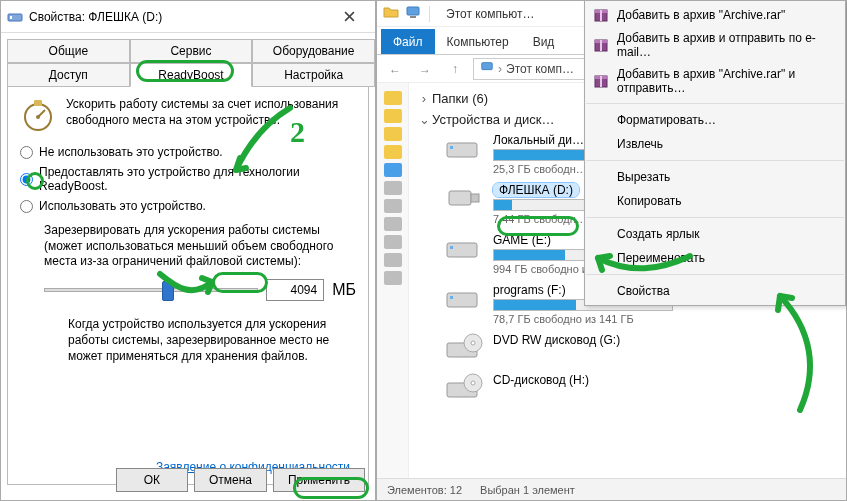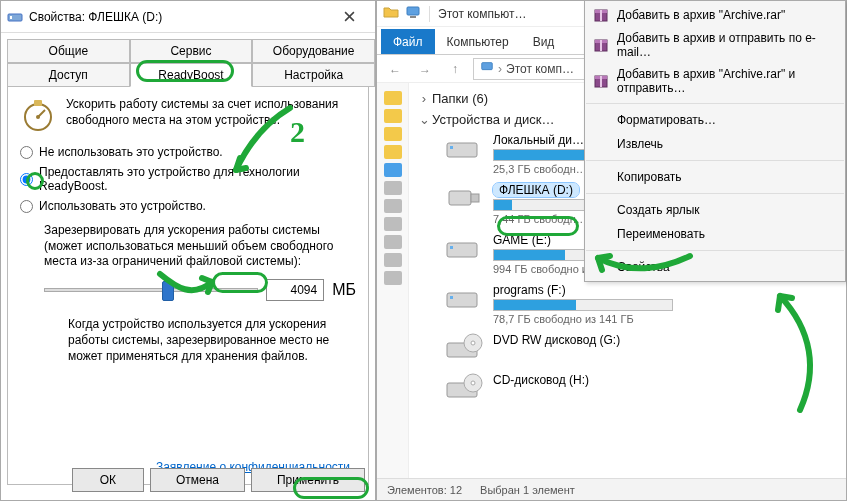"Этот компьют…" .ex-title { margin-left: none -> 8px }
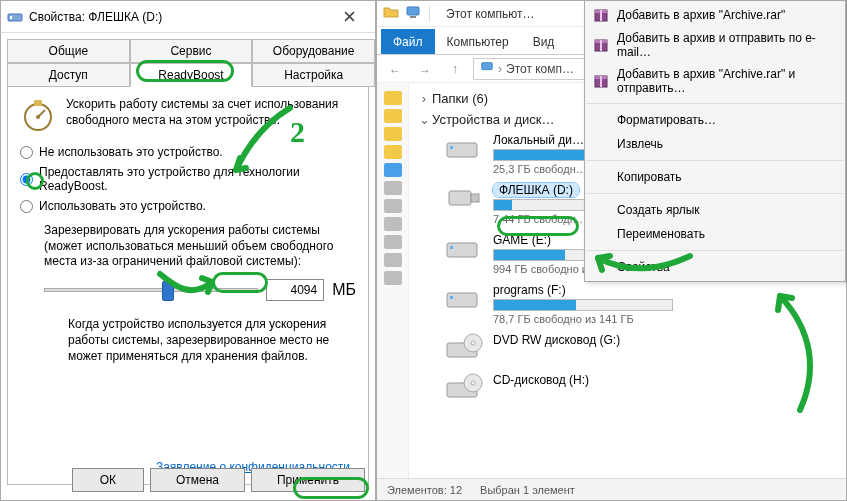"Вырезать" div.ctx-item { html: none -> <div> <span></span> <span>Вырезать</span> </div> }
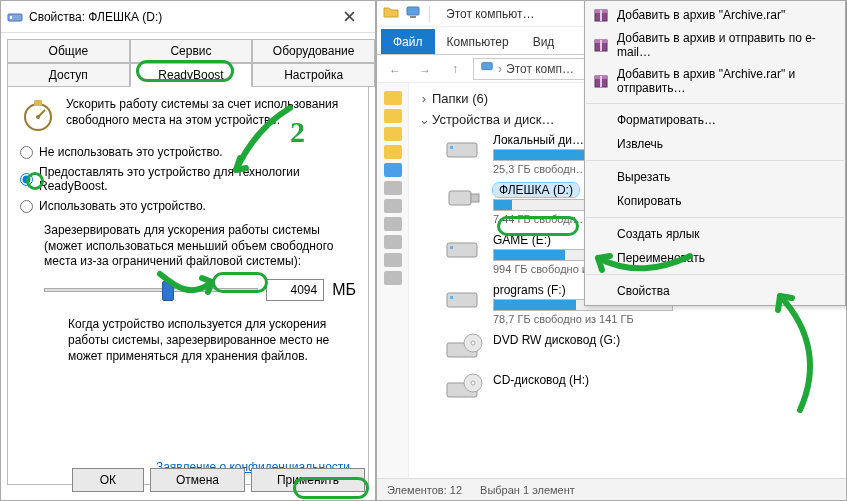"ОК" .btn { padding: 4px 25px -> 4px 14px }
